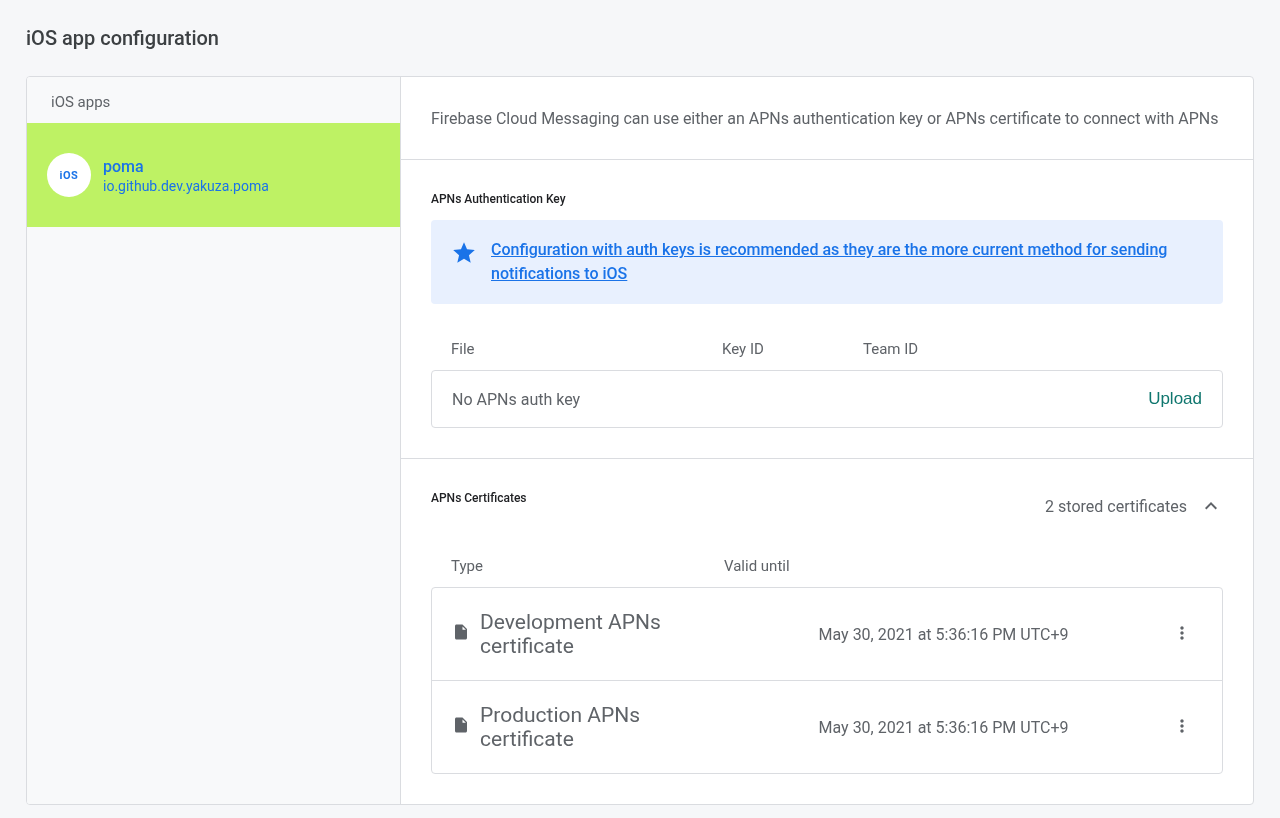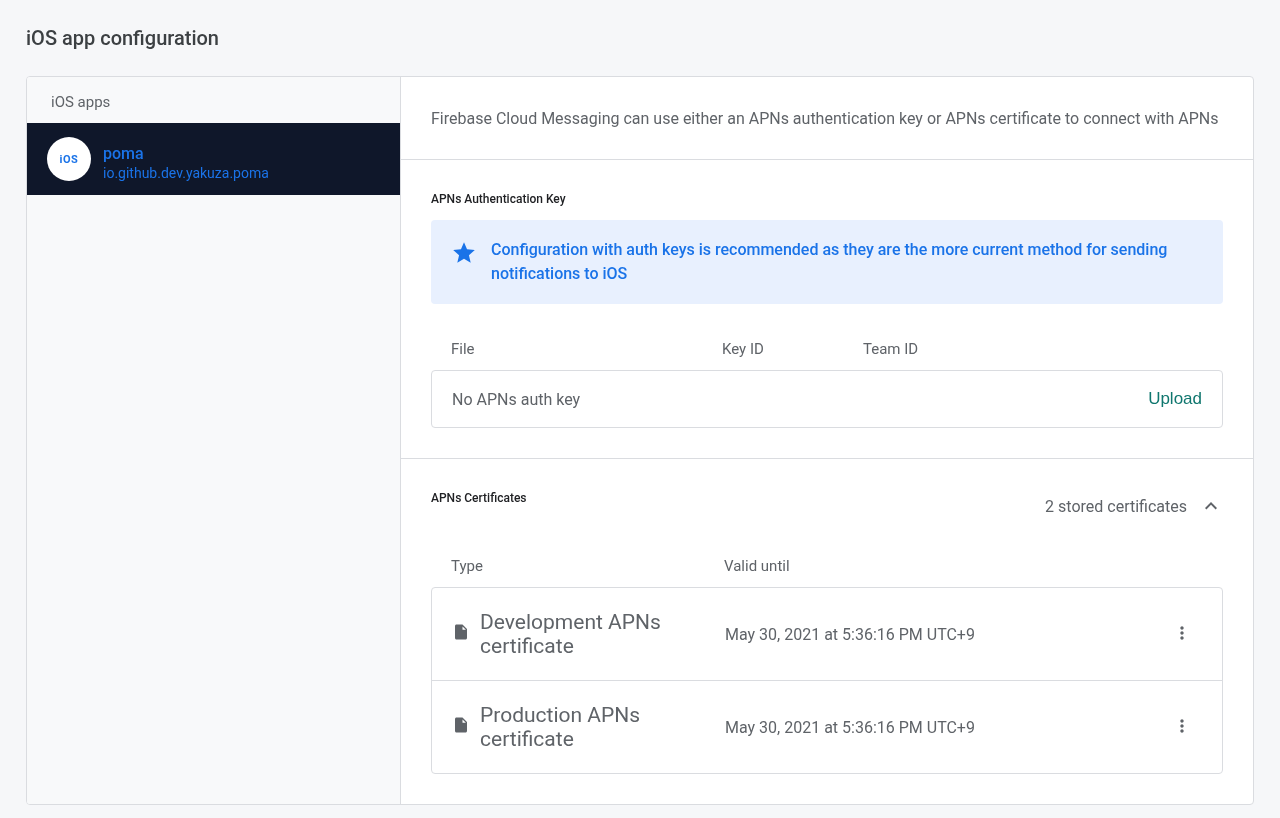"iOS" .app-item { align-items: flex-end -> center; background: #0f172a -> #bef264; padding: 14px 20px -> 30px 20px }
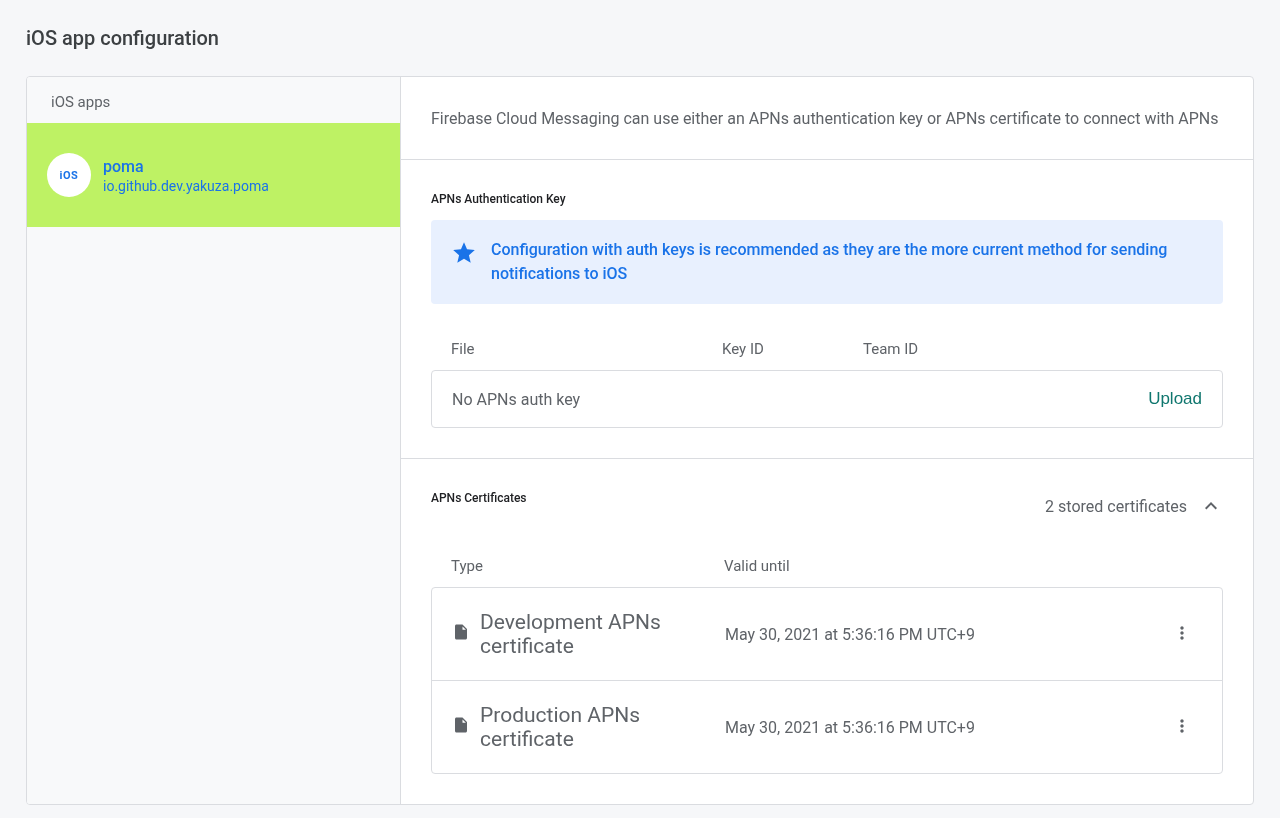"Configuration with auth keys is" .banner-text { text-decoration: none -> underline }
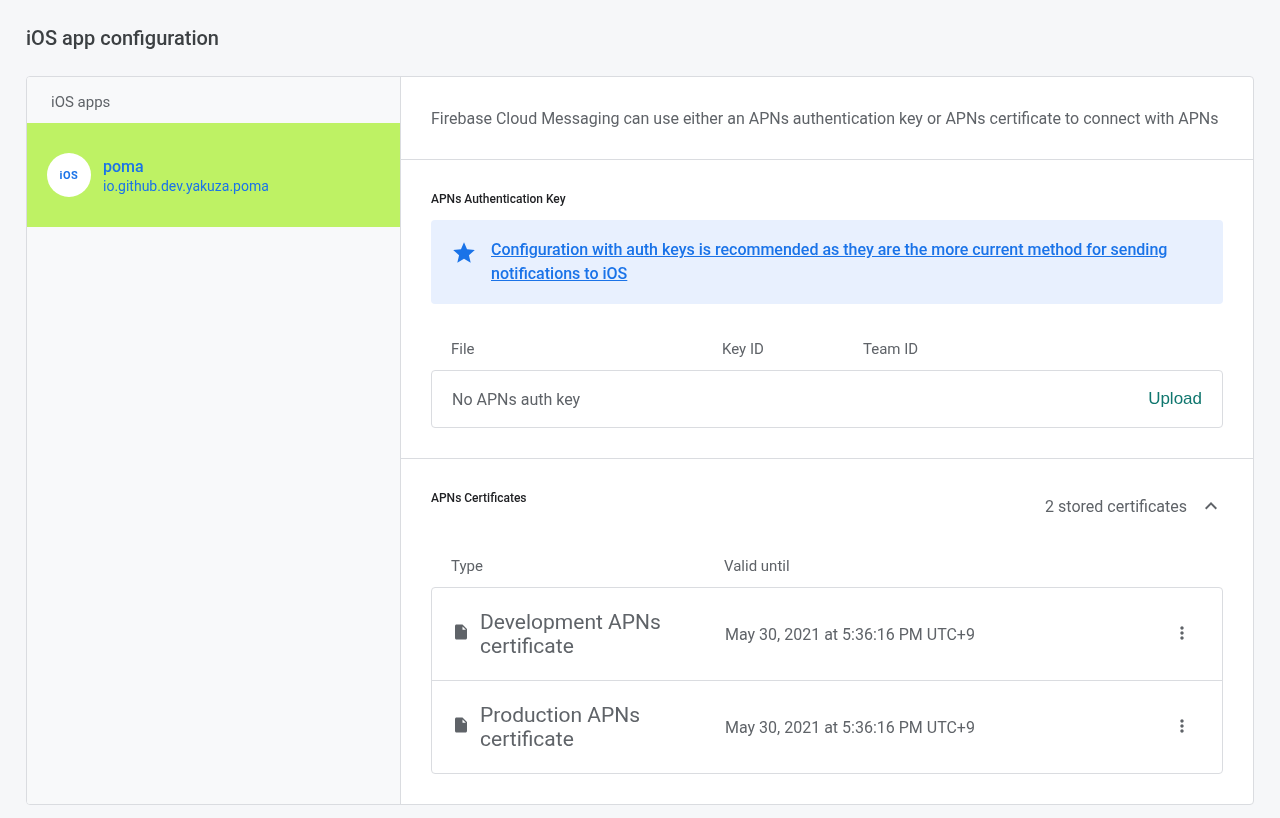"May 30, 2021 at 5:36:16" .cert-valid { text-align: none -> center }
